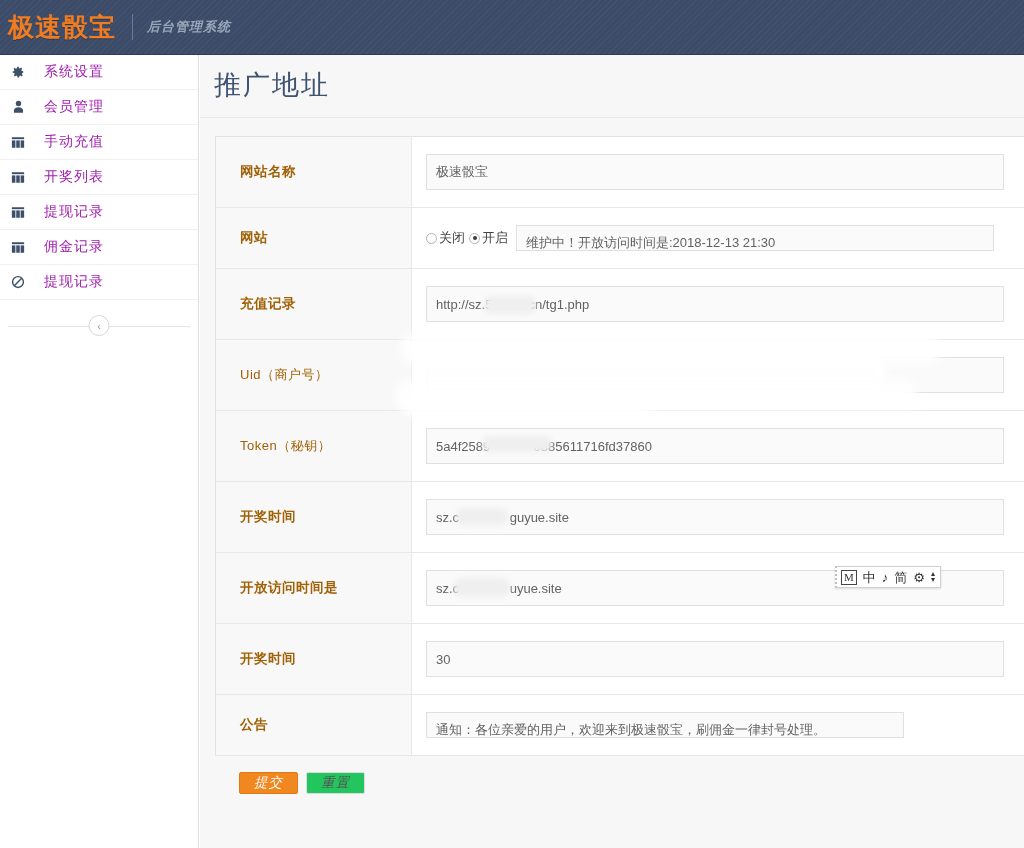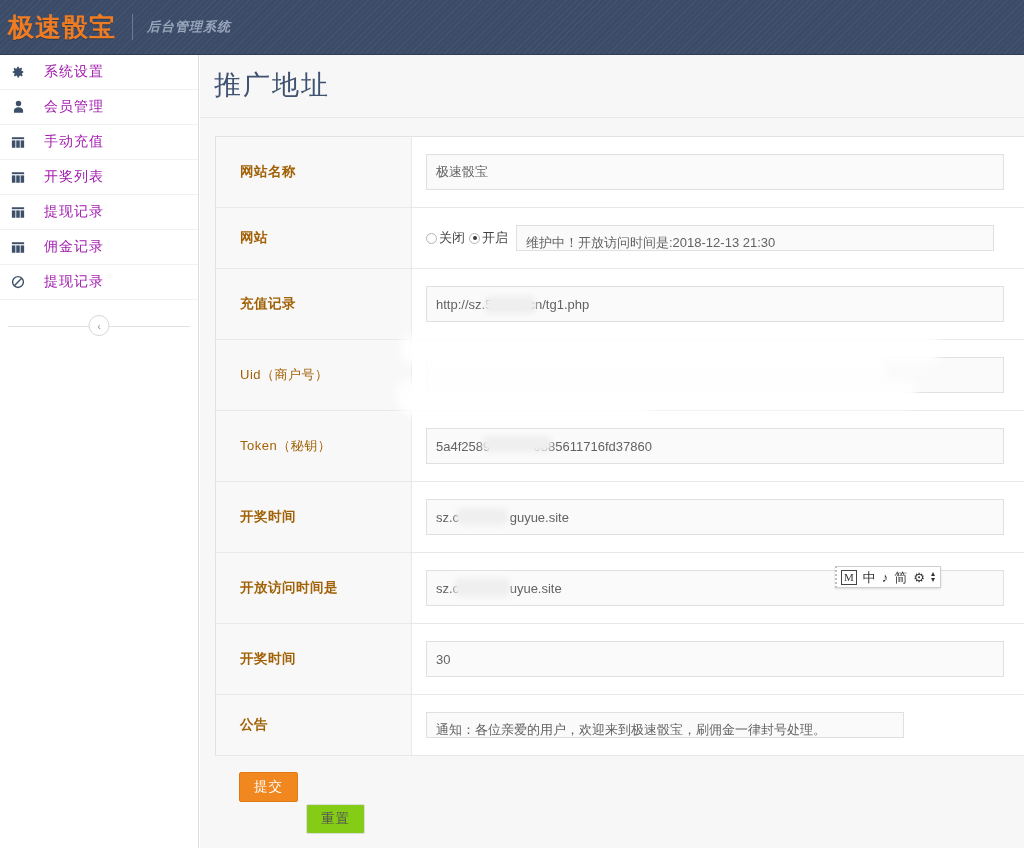"提交" .btn { font-style: none -> italic; height: 30px -> 22px }
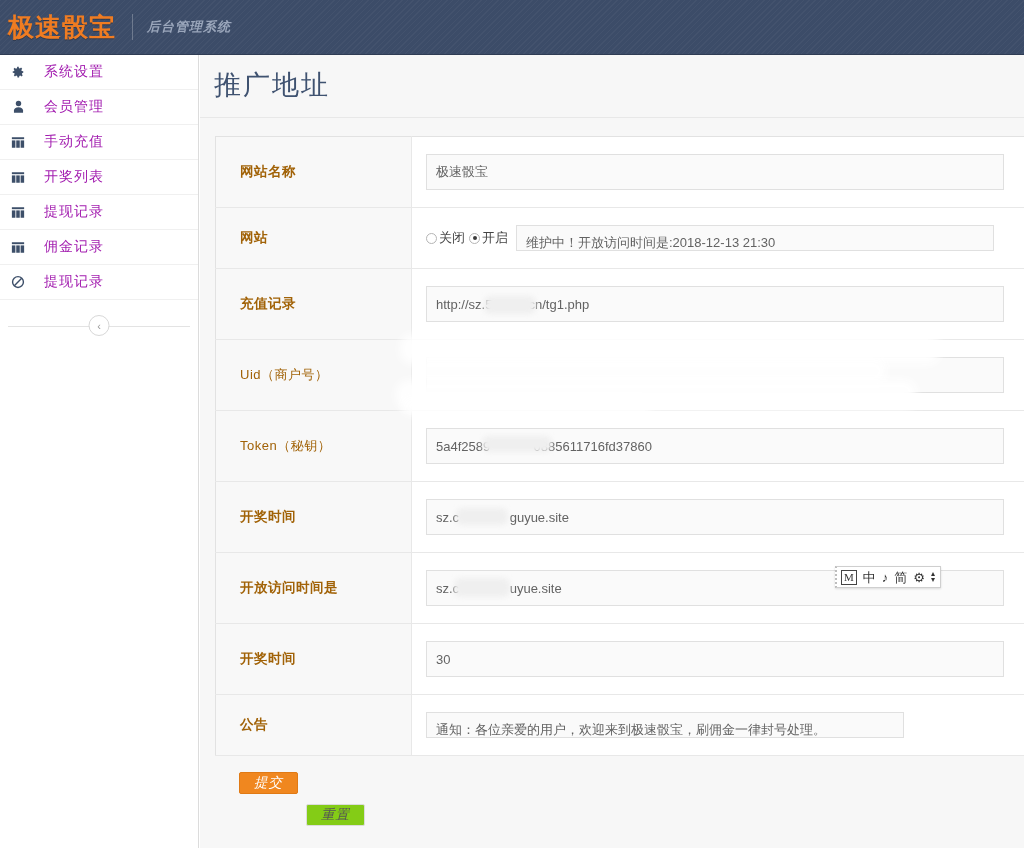"重置" .btn-default { background: #84cc16 -> #22c55e; margin-top: 32px -> none }
